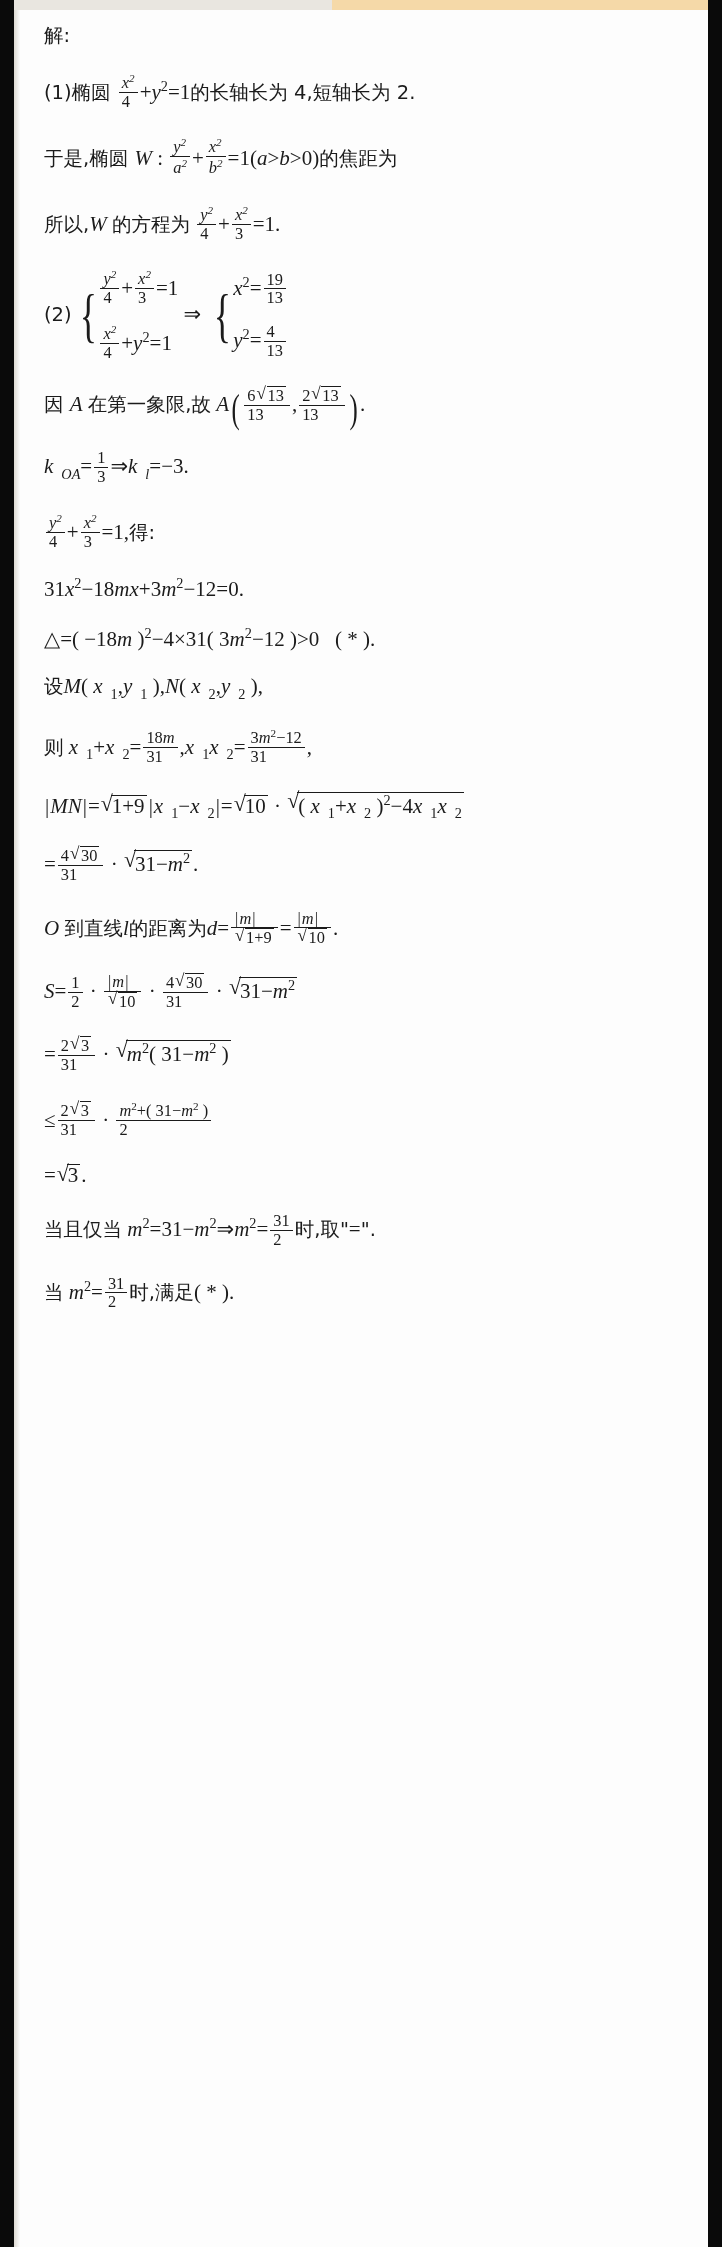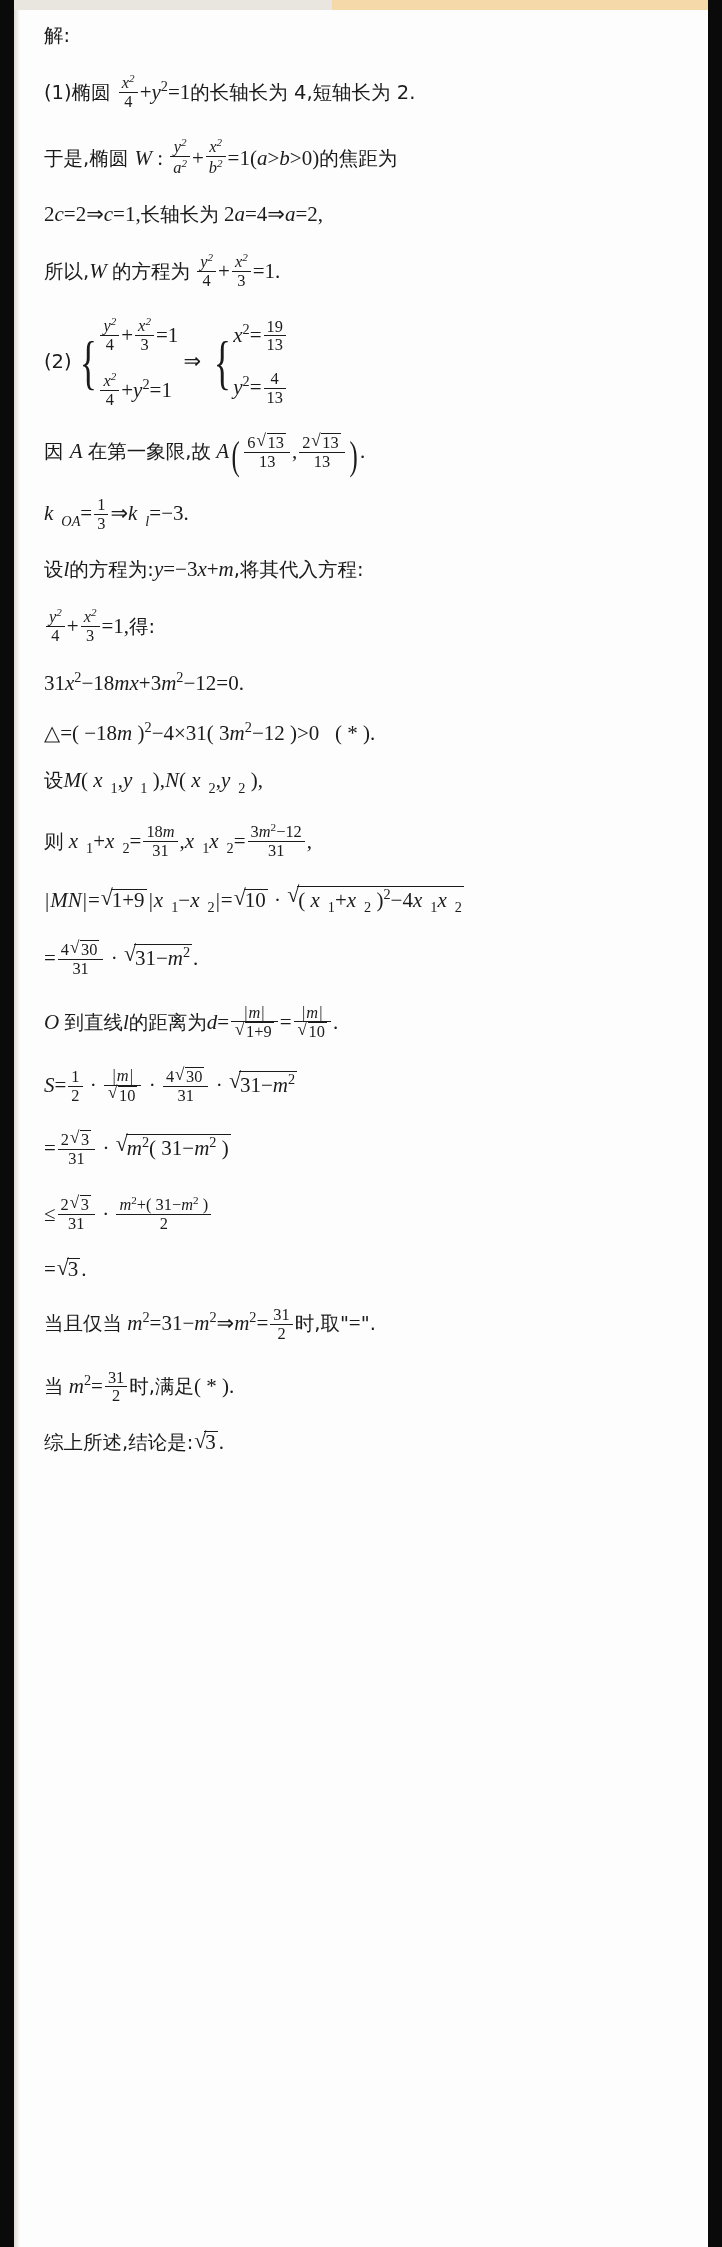"x2" .frac { text-align: center -> none }
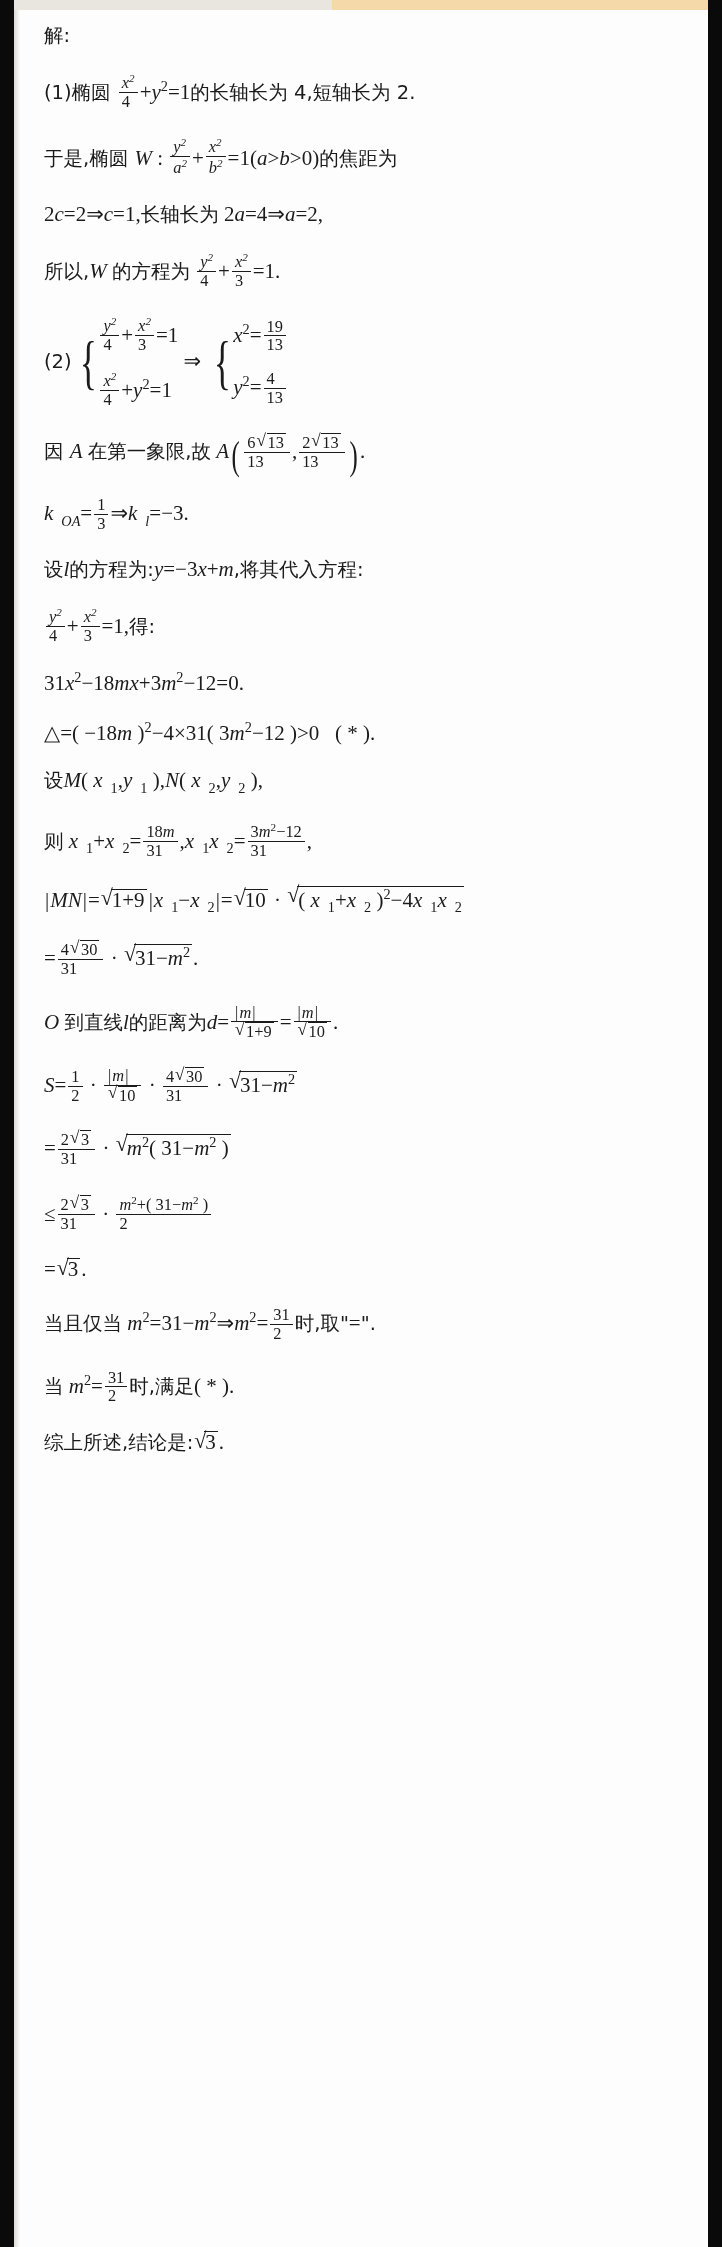"2c=2⇒c=1,长轴长为 2a=4⇒a=2," div.line { html: <div> 2<span>c</span><span>=</span>2<span>⇒</span><span>c</span><span>=</span>1,<span>长轴长为</span>&nbsp;2<span>a</span><span>=</span>4<span>⇒</span><span>a</span><span>=</span>2, </div> -> none }
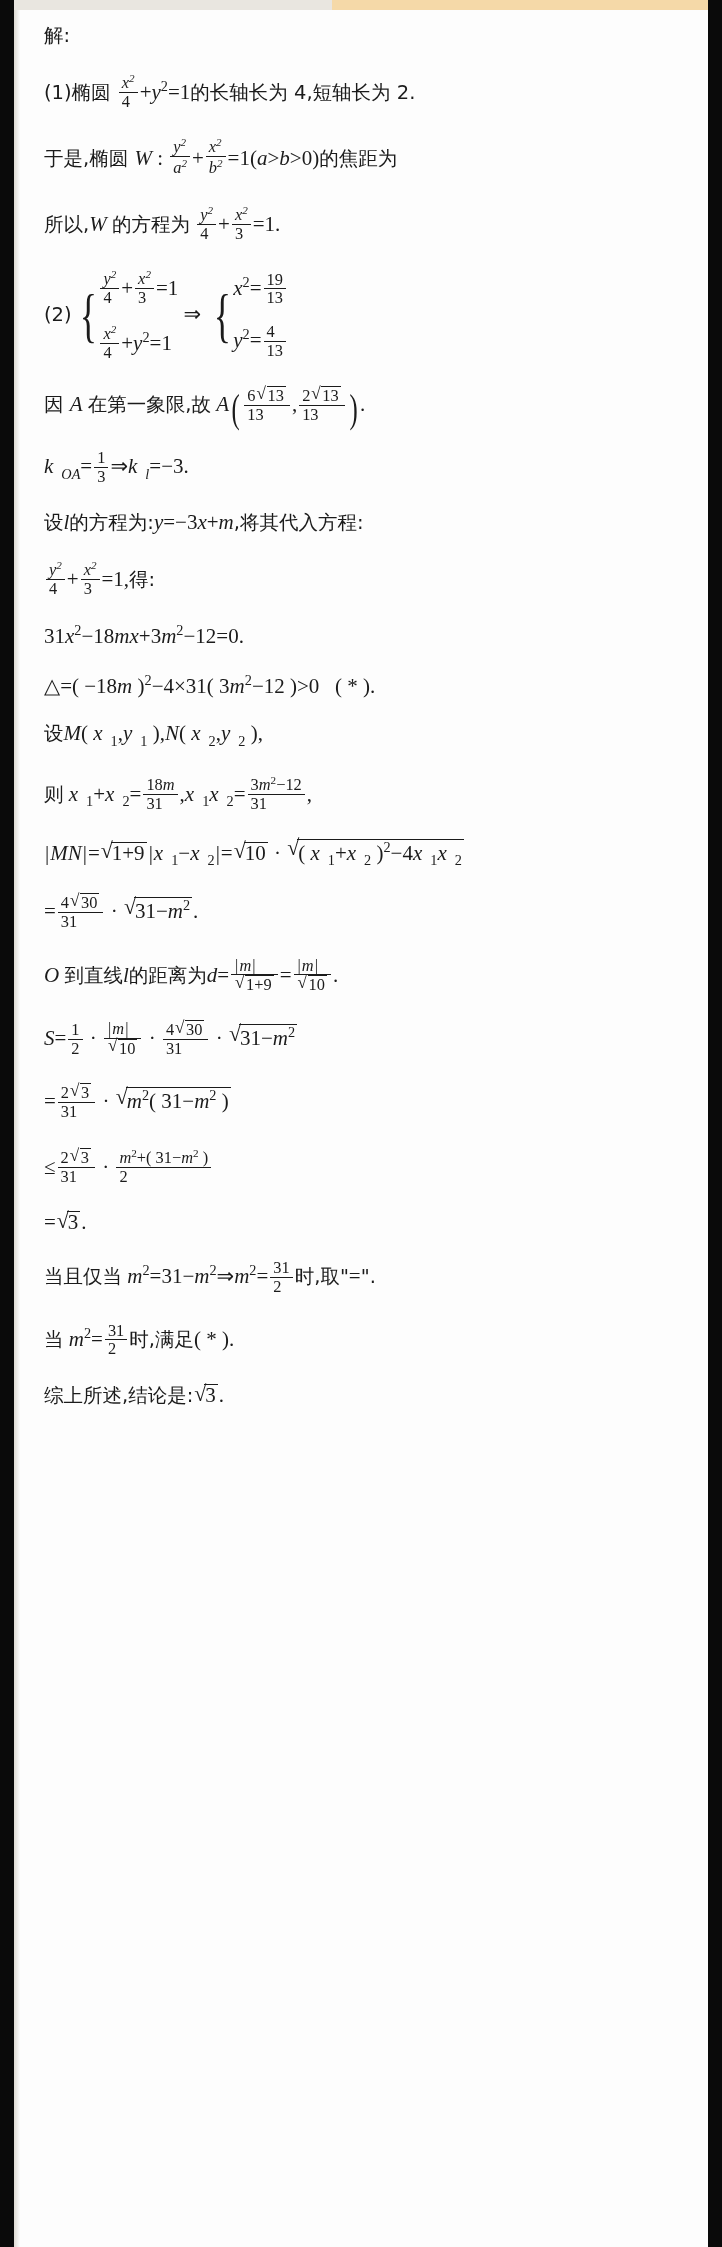"设l的方程为:y=−3x+m,将其代入方程:" div.line { html: <div> <span>设</span><span>l</span><span>的方程为:</span><span>y</span><span>=</span><span>−</span>3<span>x</span><span>+</span><span>m</span><span>,将其代入方程:</span> </div> -> none }
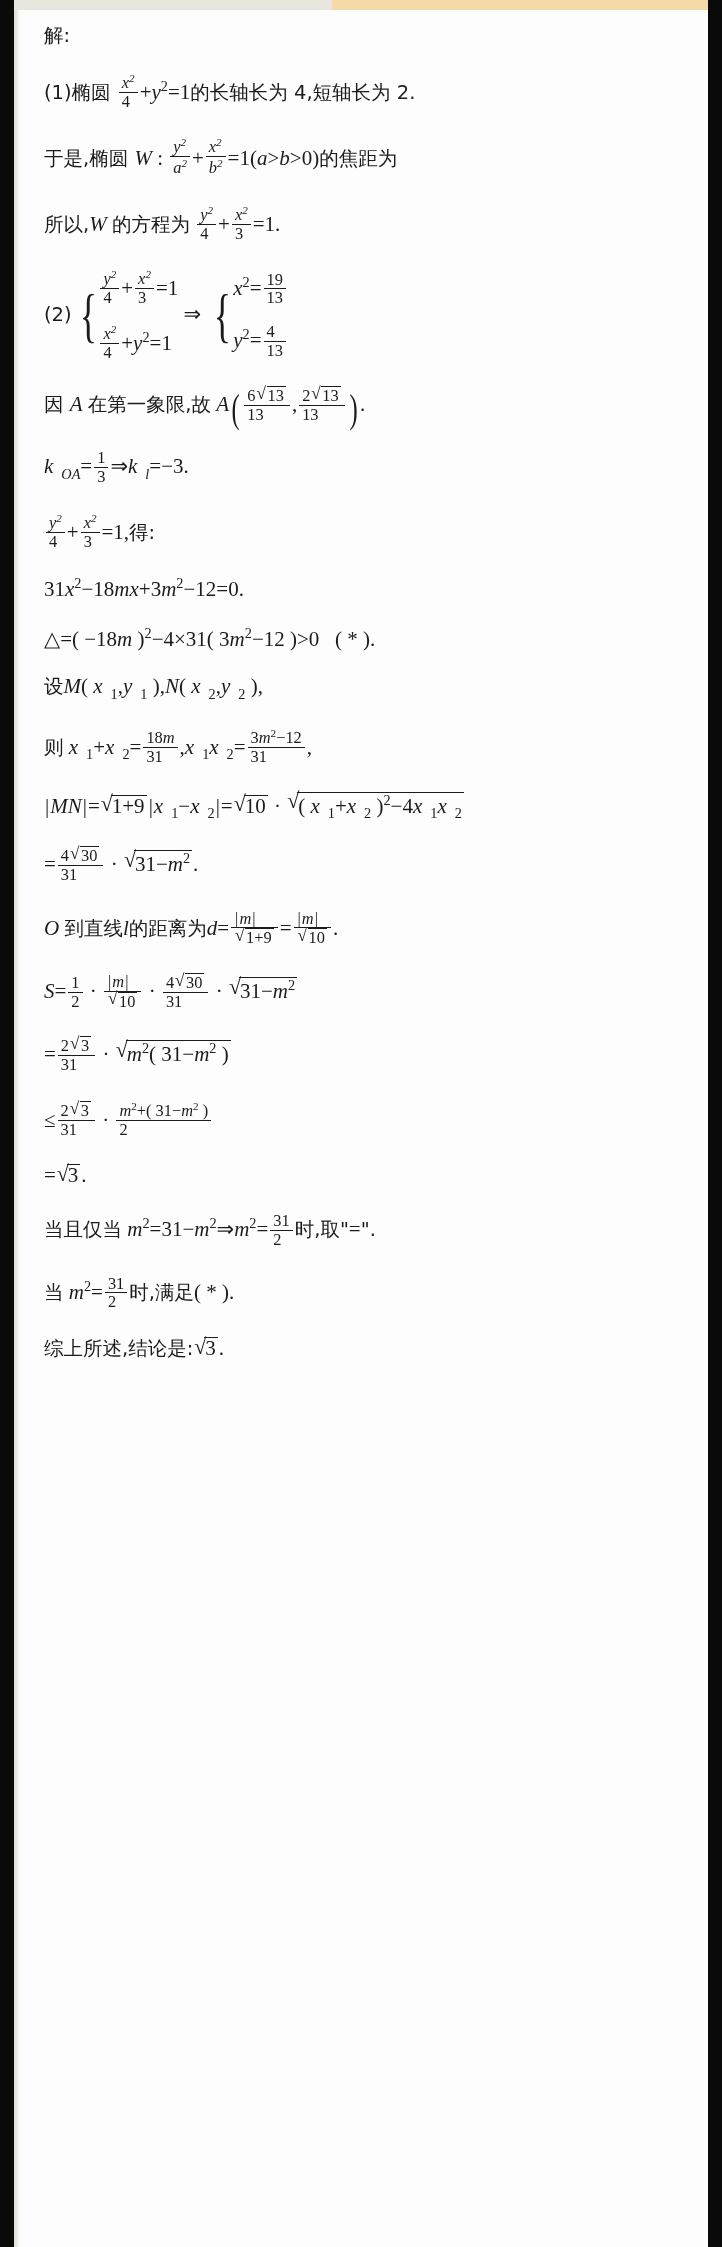"综上所述,结论是: 3 ." div.line { html: <div> <span>综上所述,结论是:</span><span><span>3</span></span>. </div> -> none }
